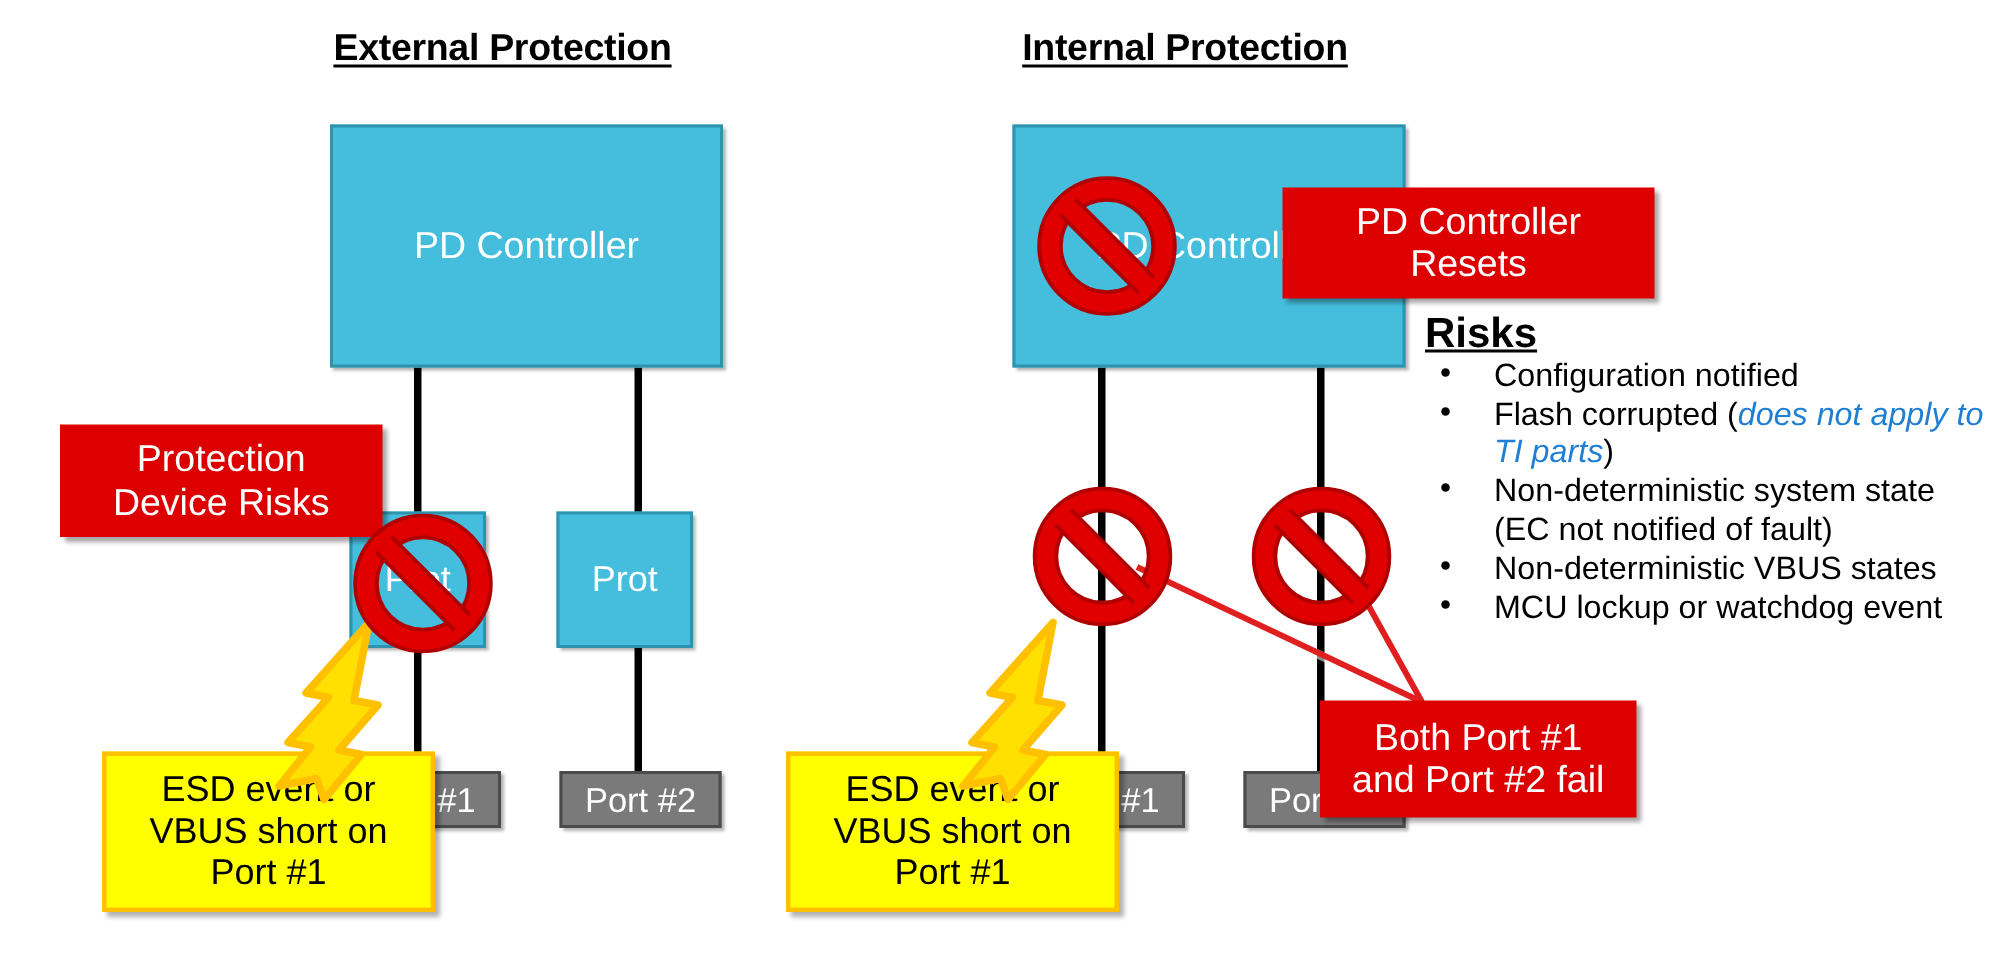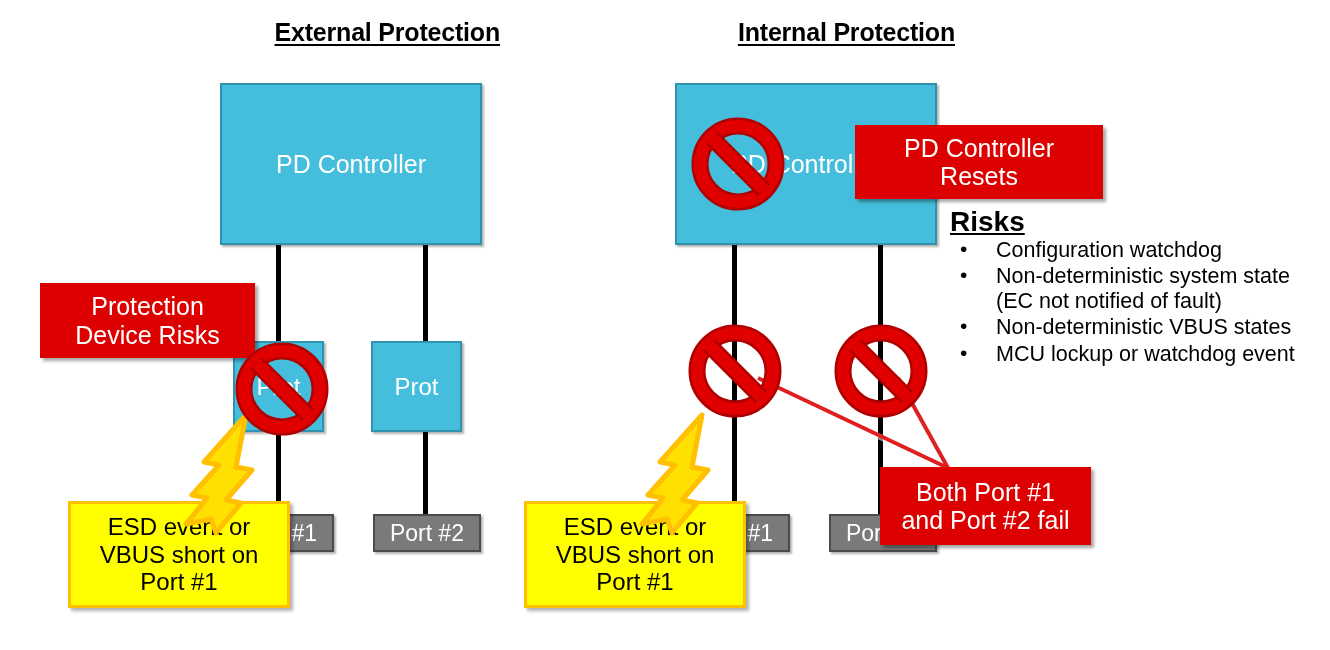"External Protection" .title { text-align: right -> center }
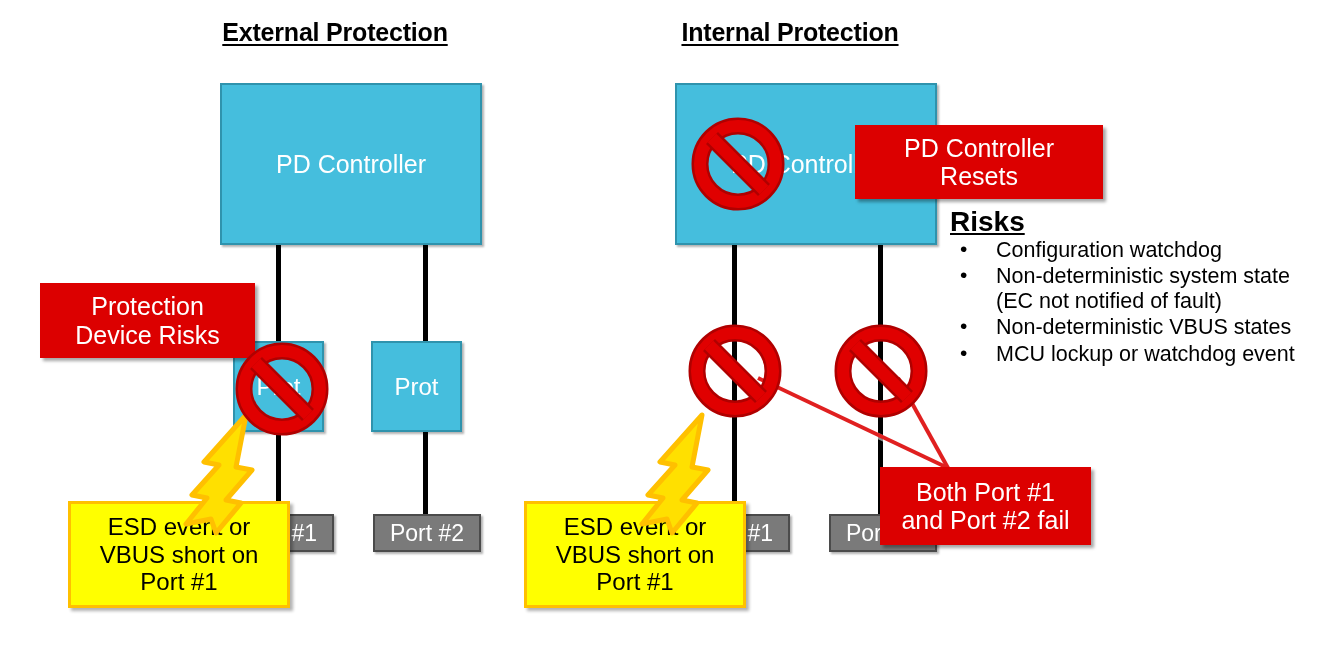"Configuration watchdog" span { text: watchdog -> notified }
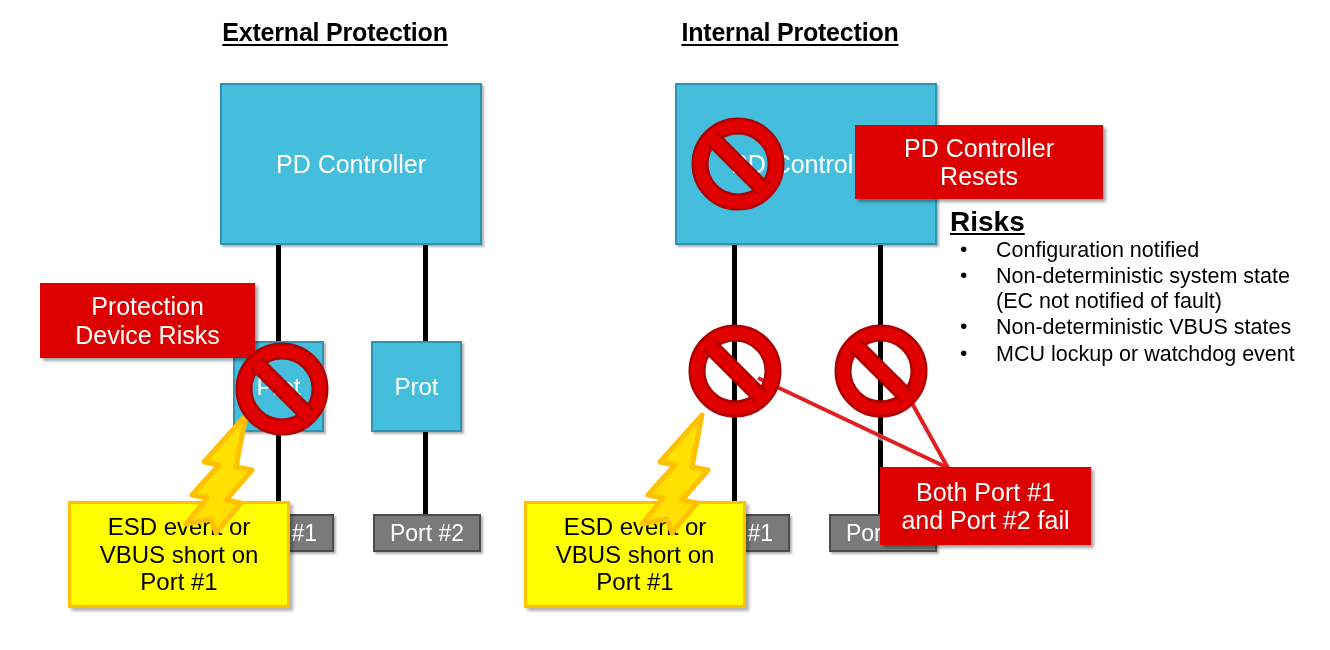"Flash corrupted (does not apply" li { html: none -> <li><span>Flash corrupted (</span><span>does not apply to TI parts</span><span>)</span></li> }
